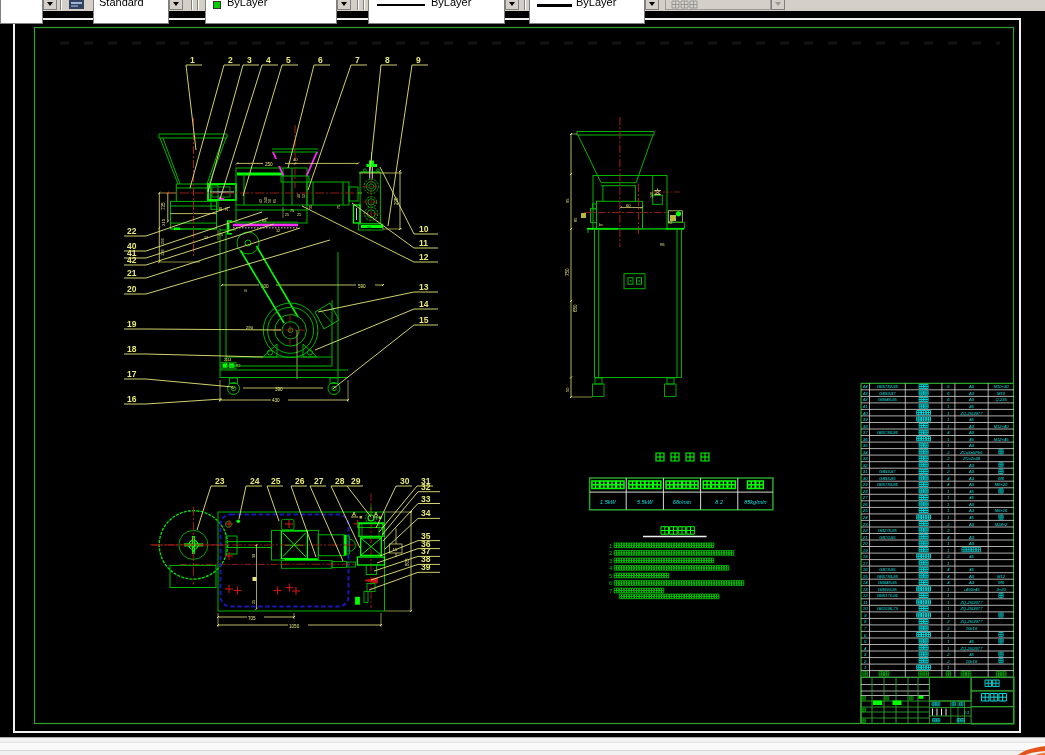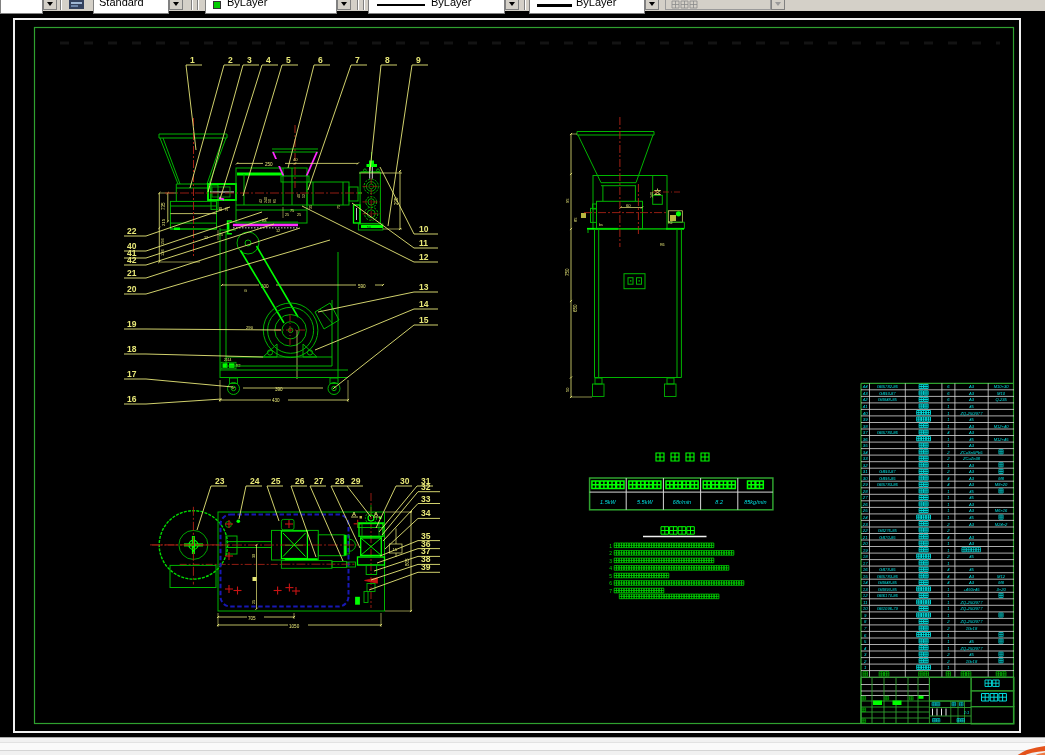"Standard" .wf { height: 14px -> 24px }
